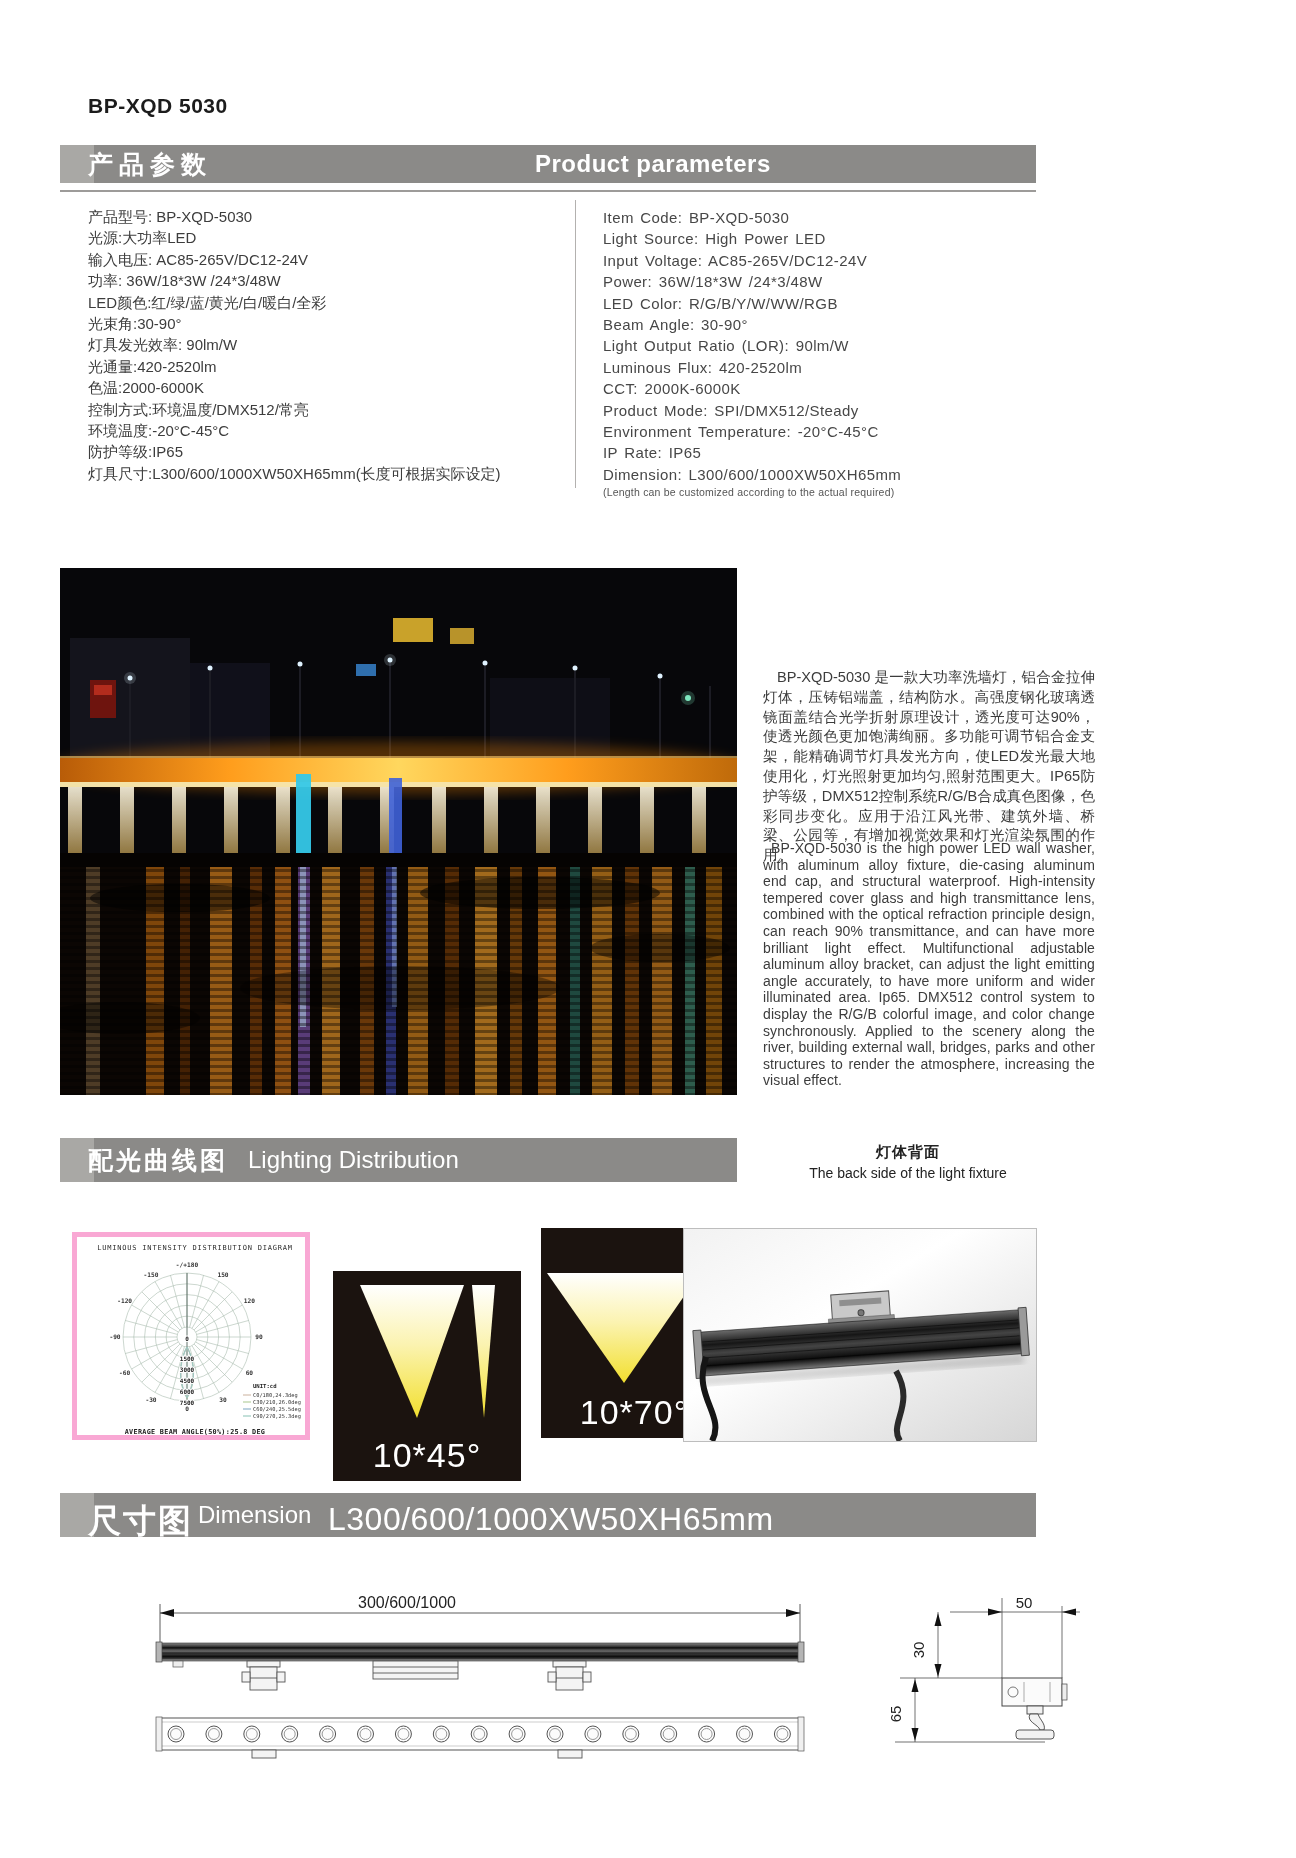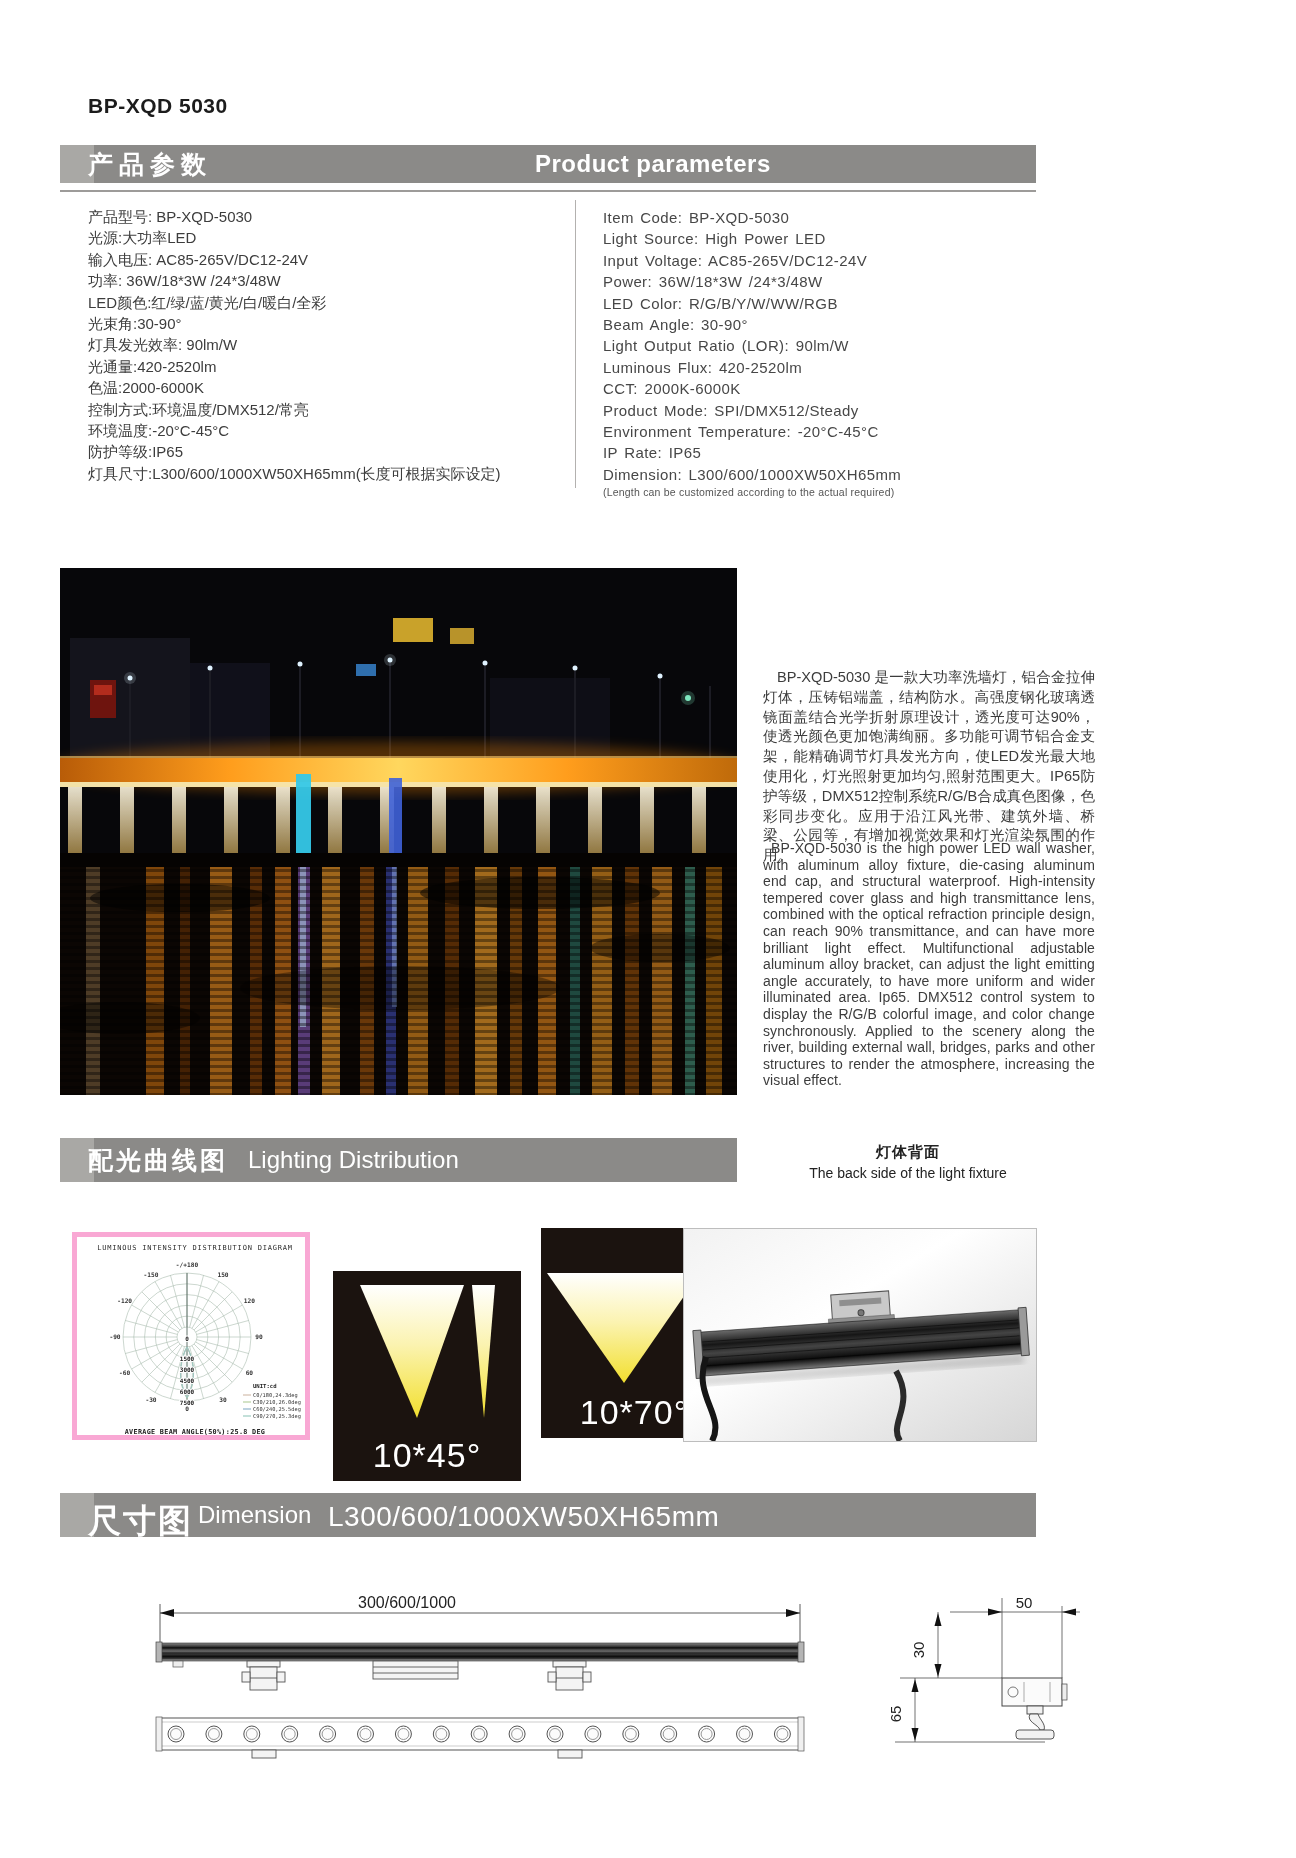"L300/600/1000XW50XH65mm" .bar3 .size { font-size: 28px -> 32px }
